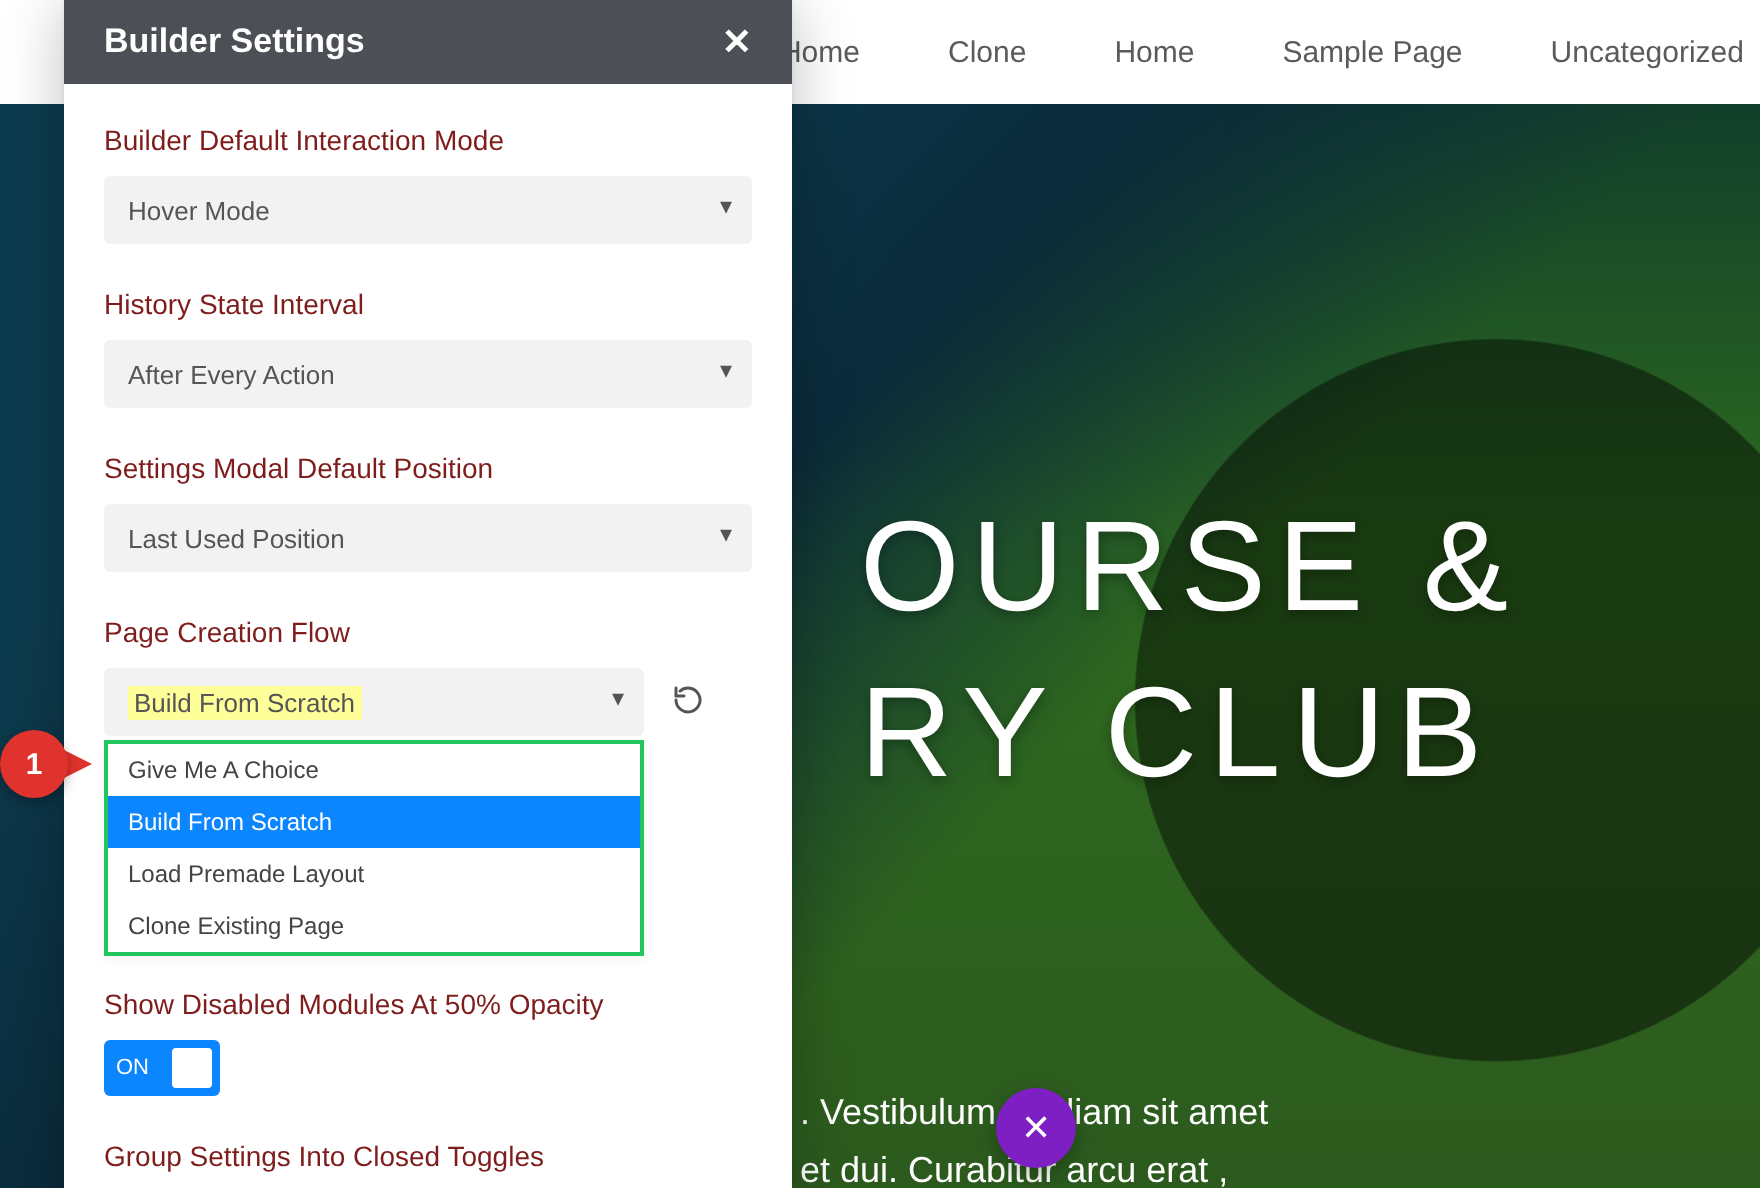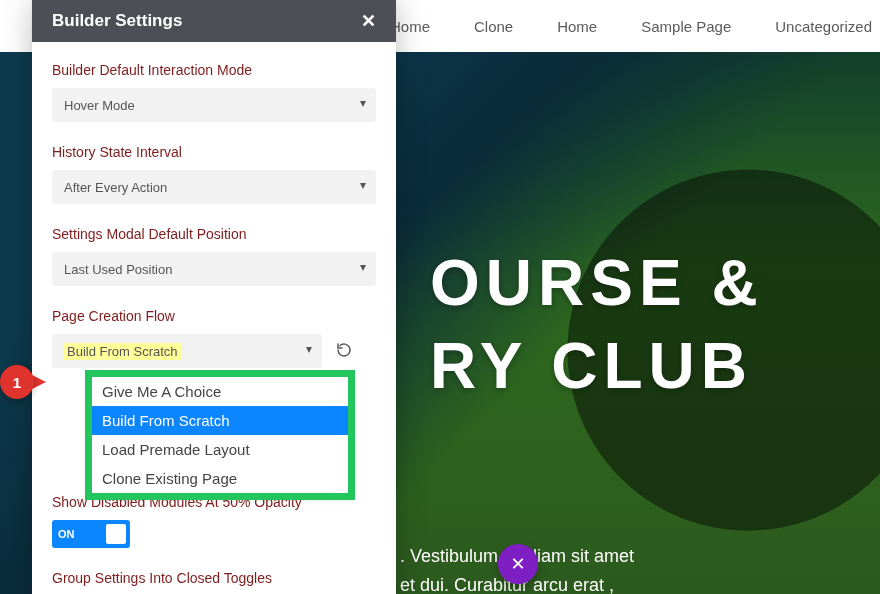"OURSE &" .hero-title { font-weight: 700 -> 400 }
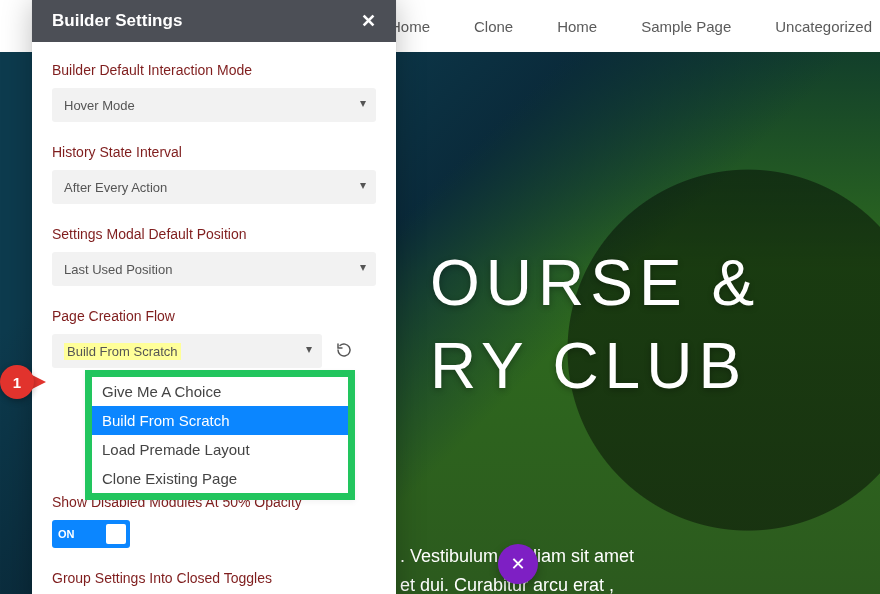"Give Me A Choice" .options { border: 7px solid #22c55e -> 2px solid #22c55e; font-size: 15px -> 12px; margin-left: 33px -> none }
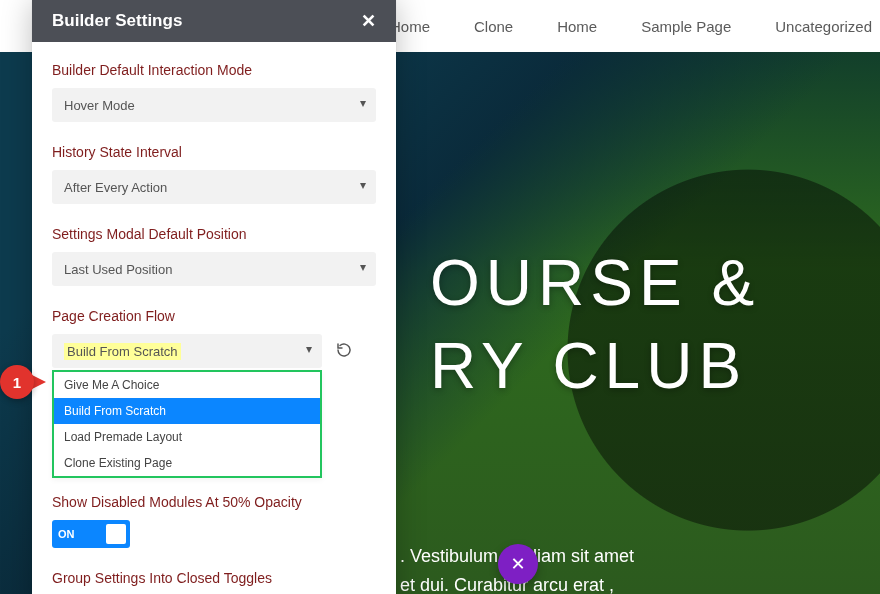"ON" .toggle { font-weight: 700 -> 400; width: 78px -> 58px }
